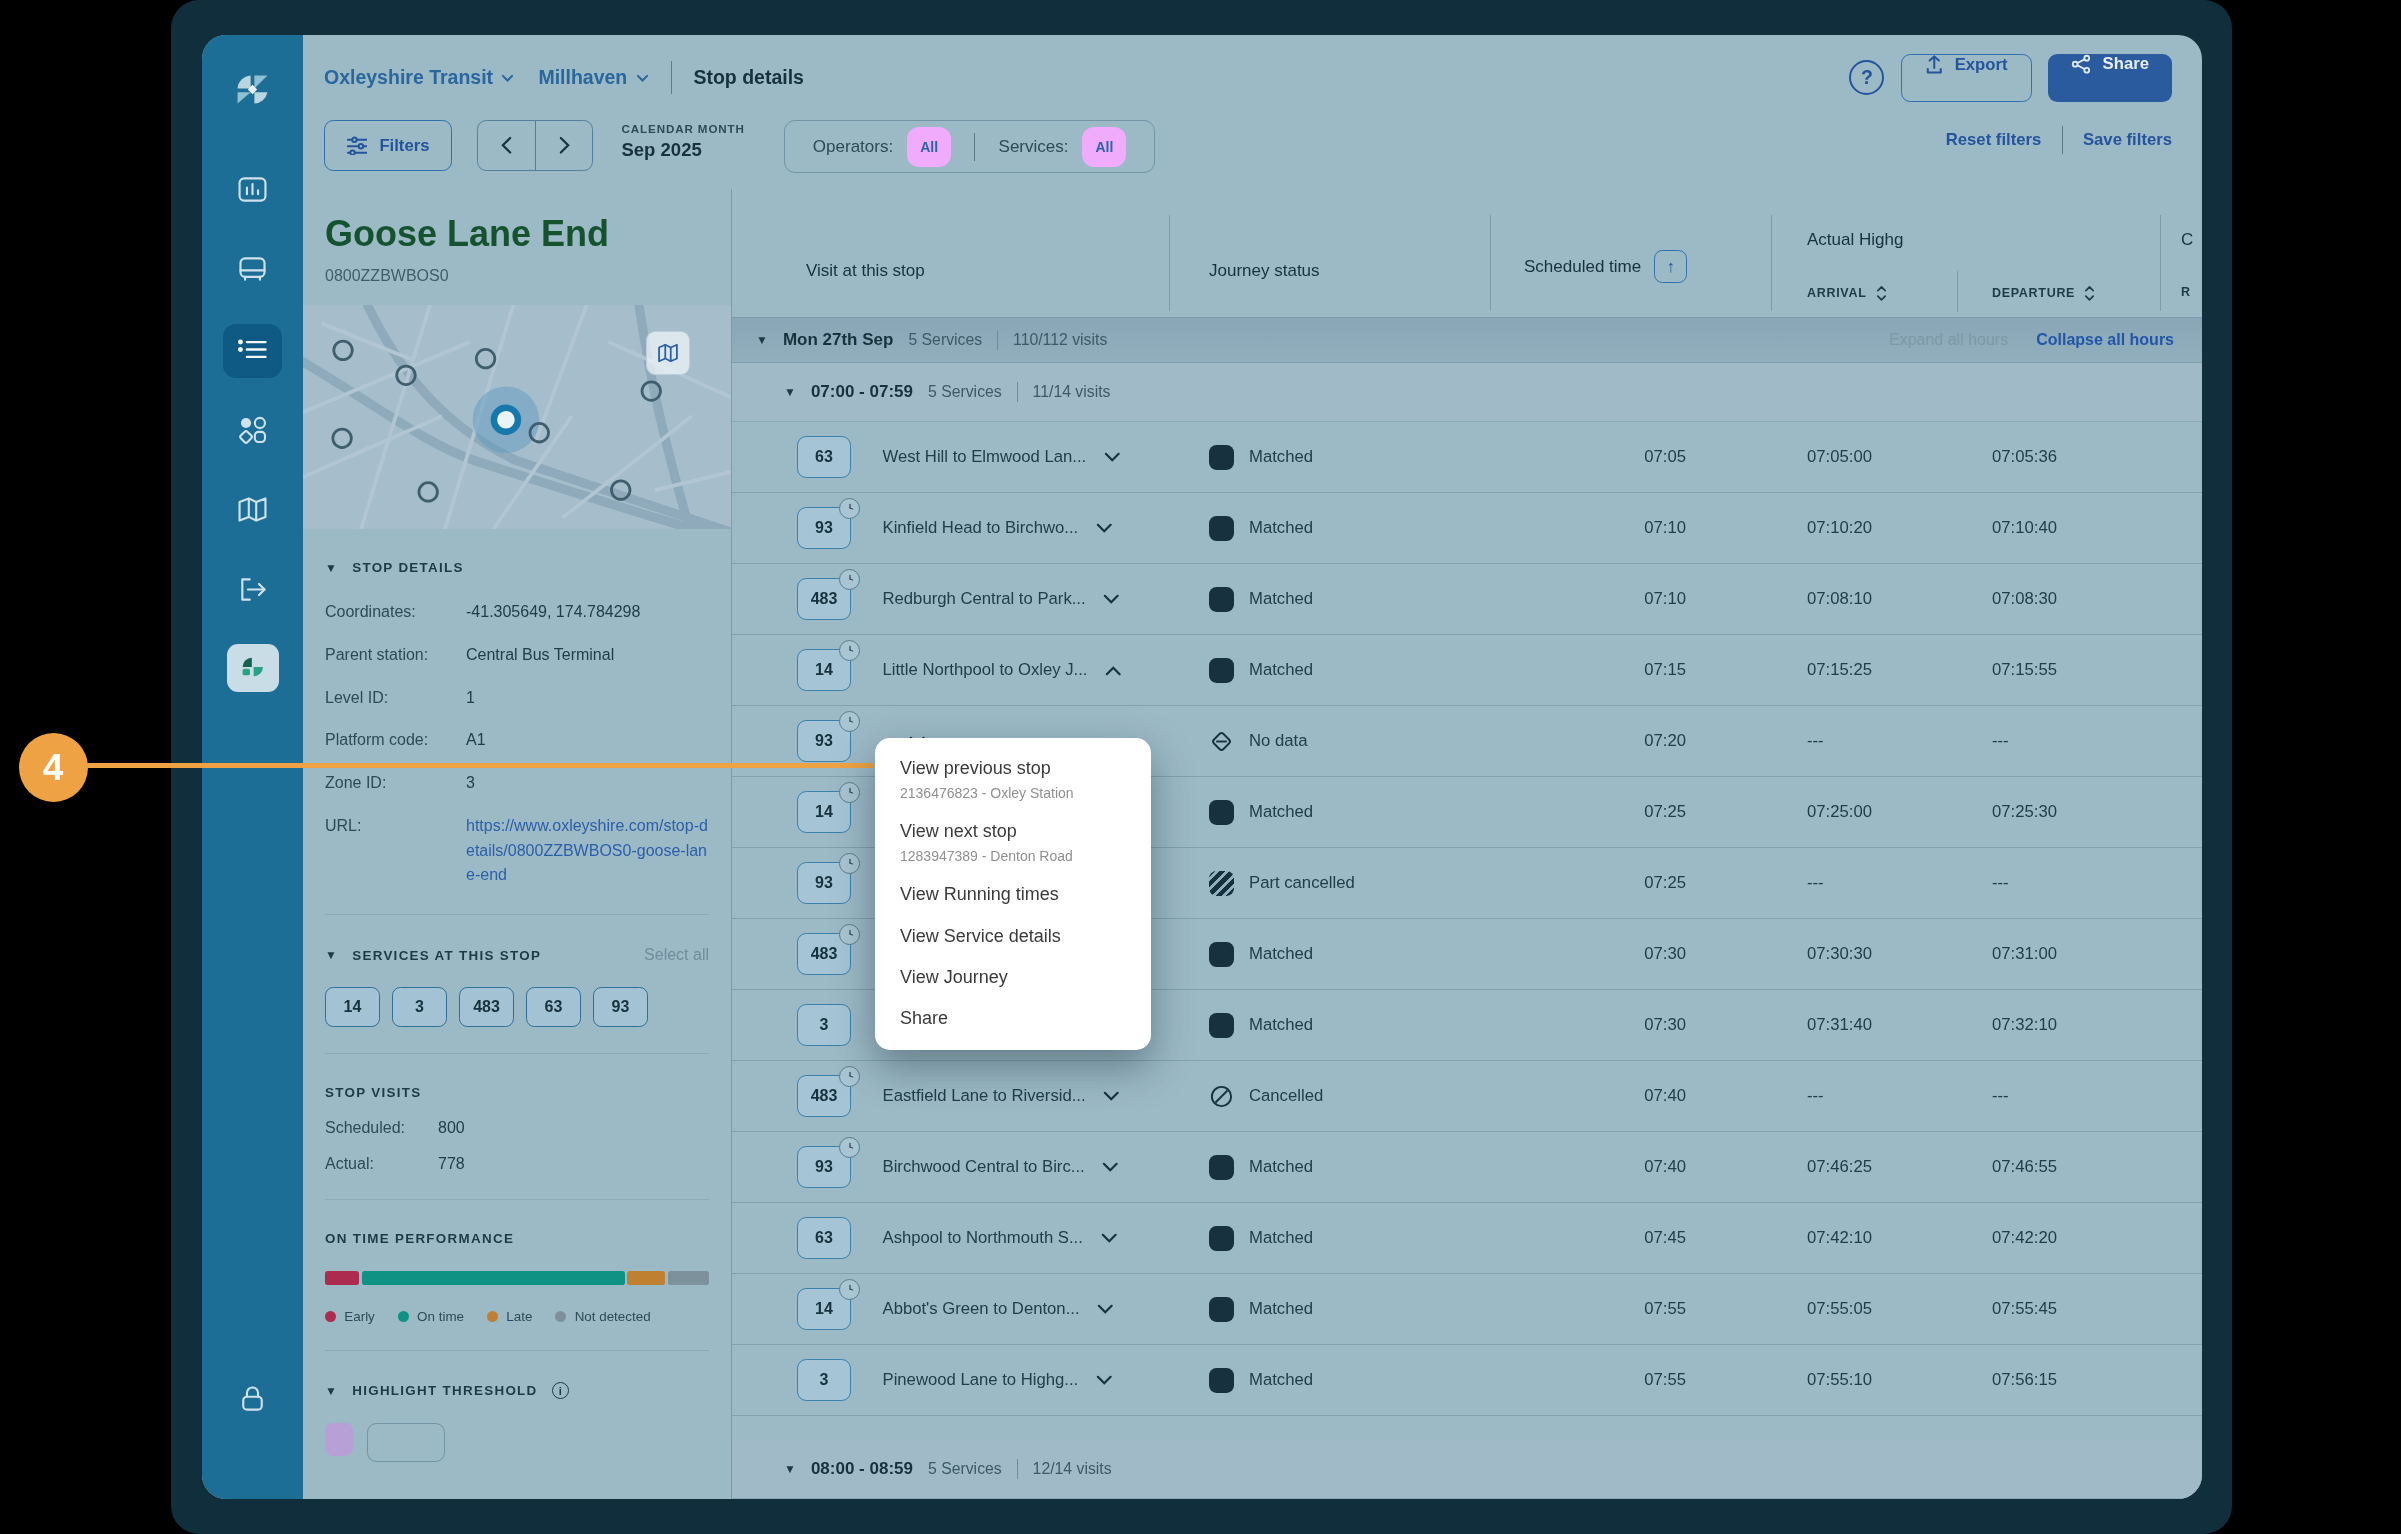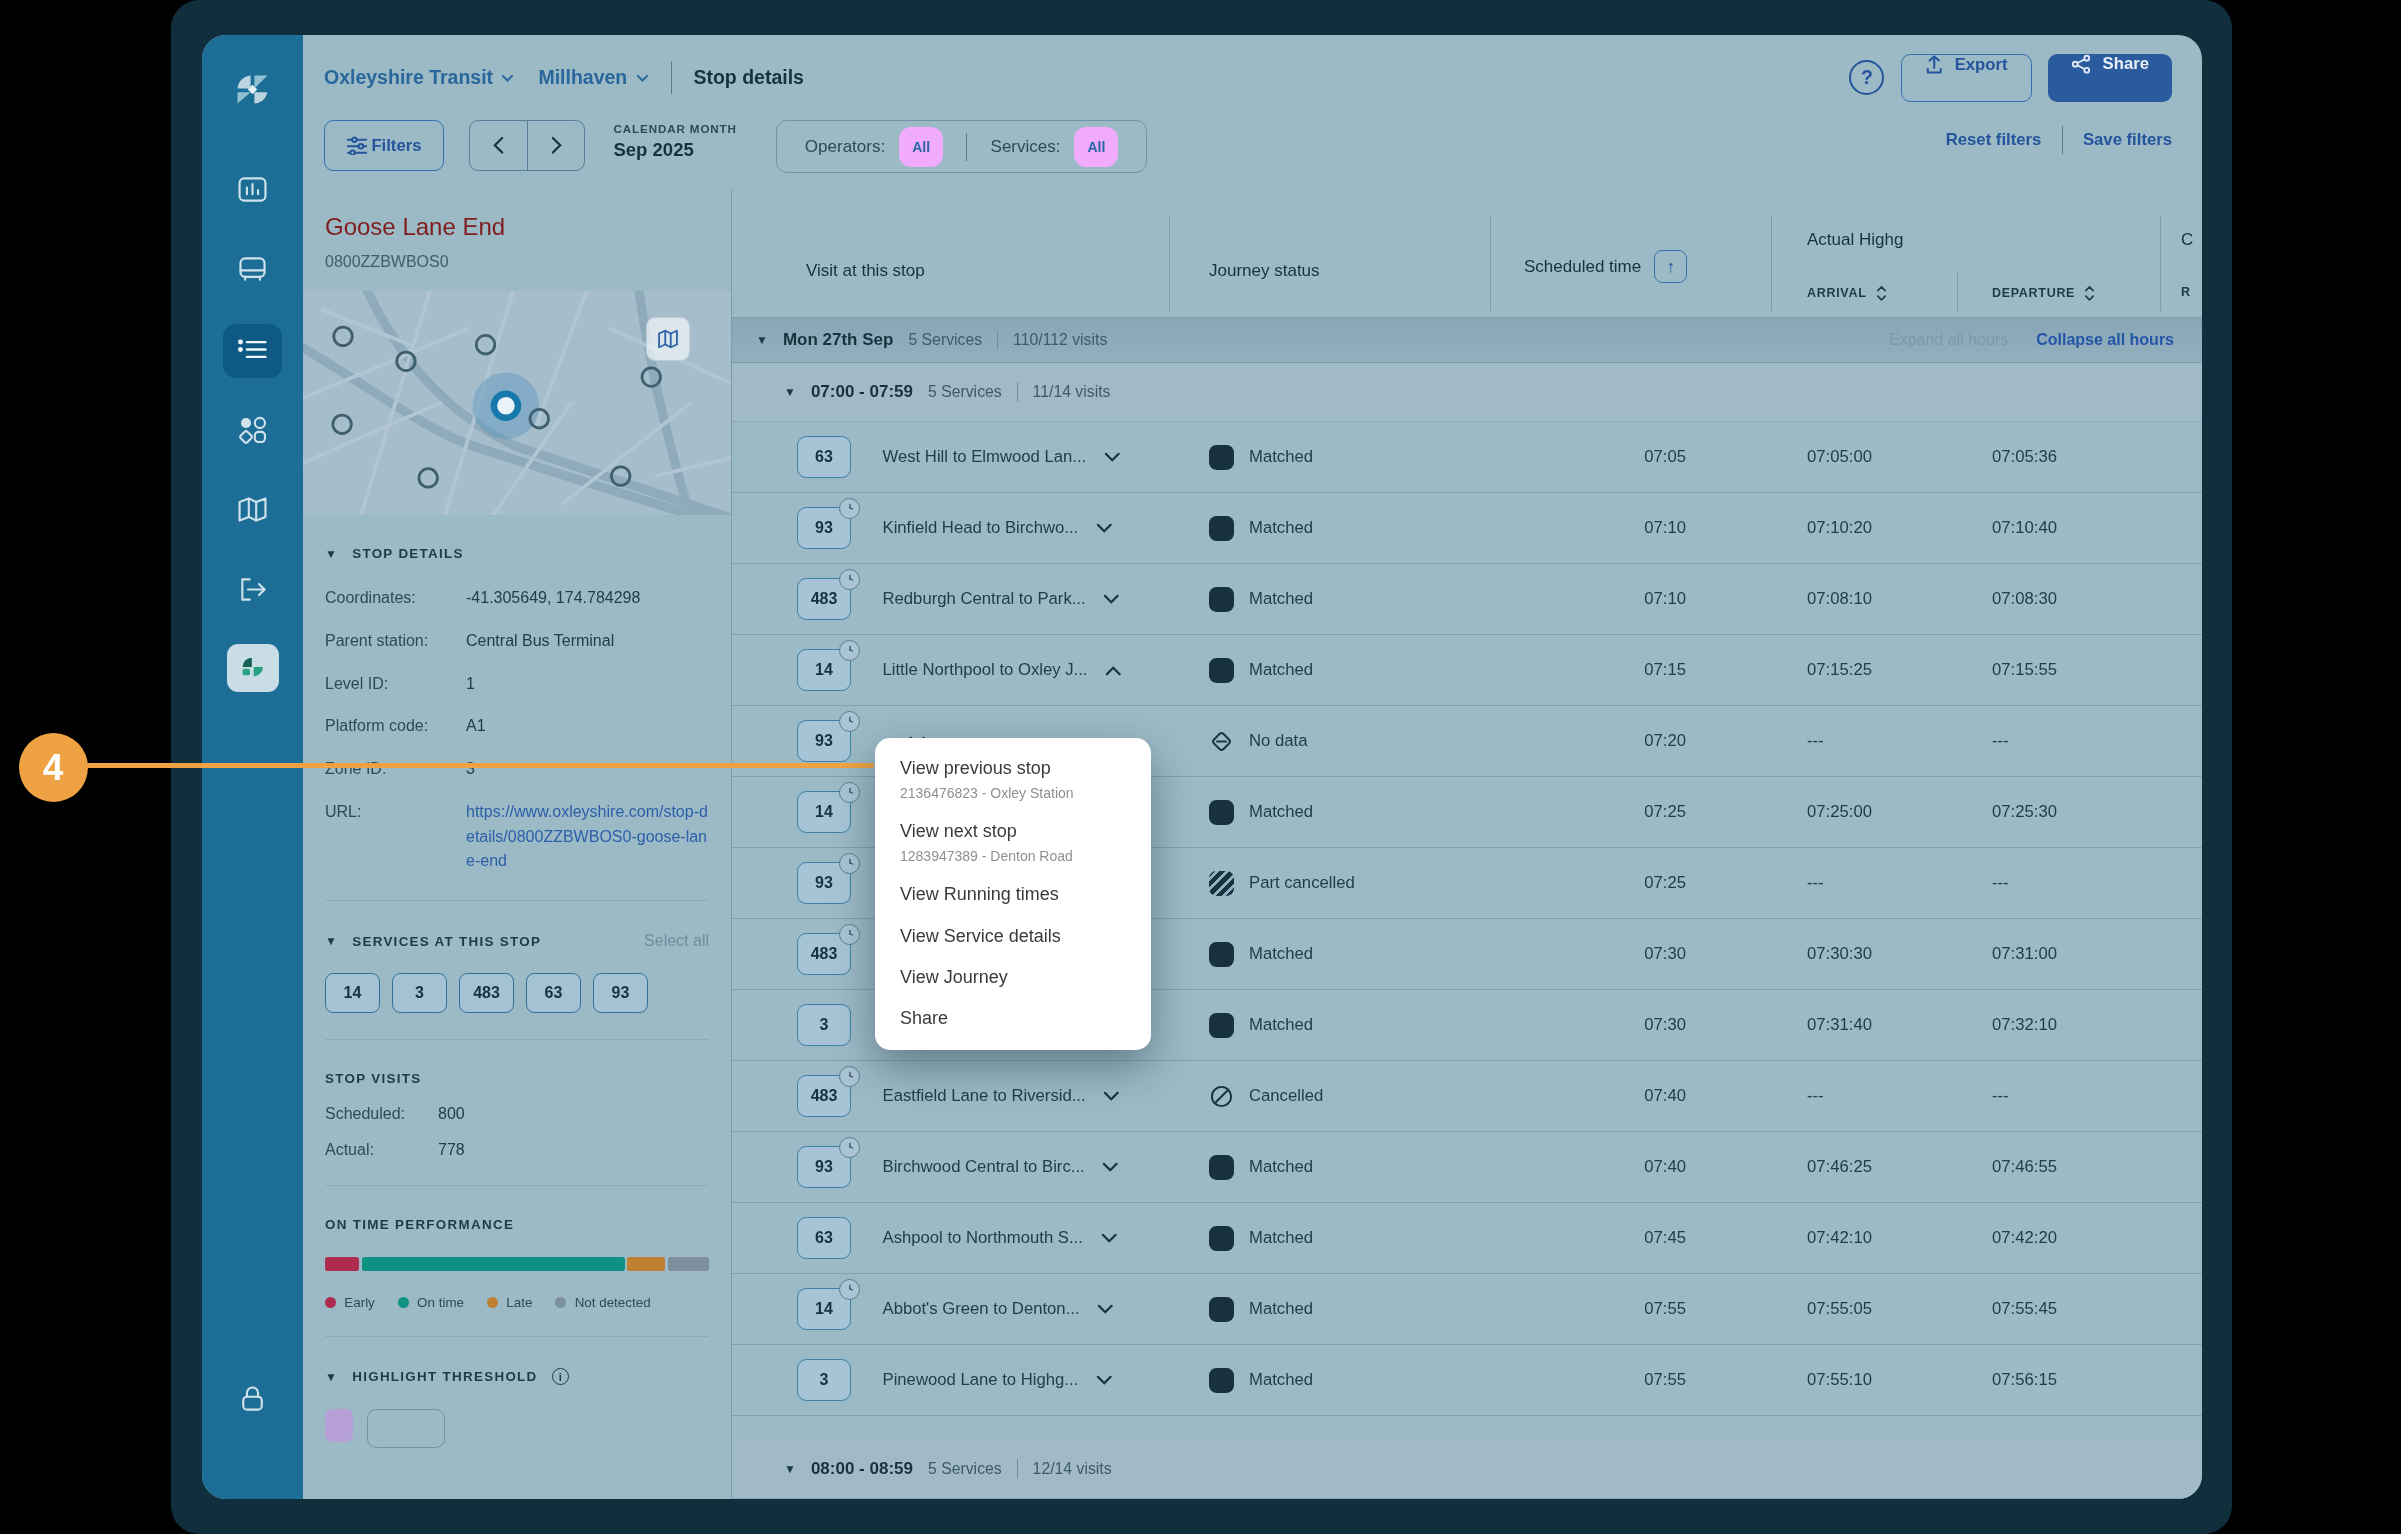"Filters" .f-btn { gap: 4px -> 12px }
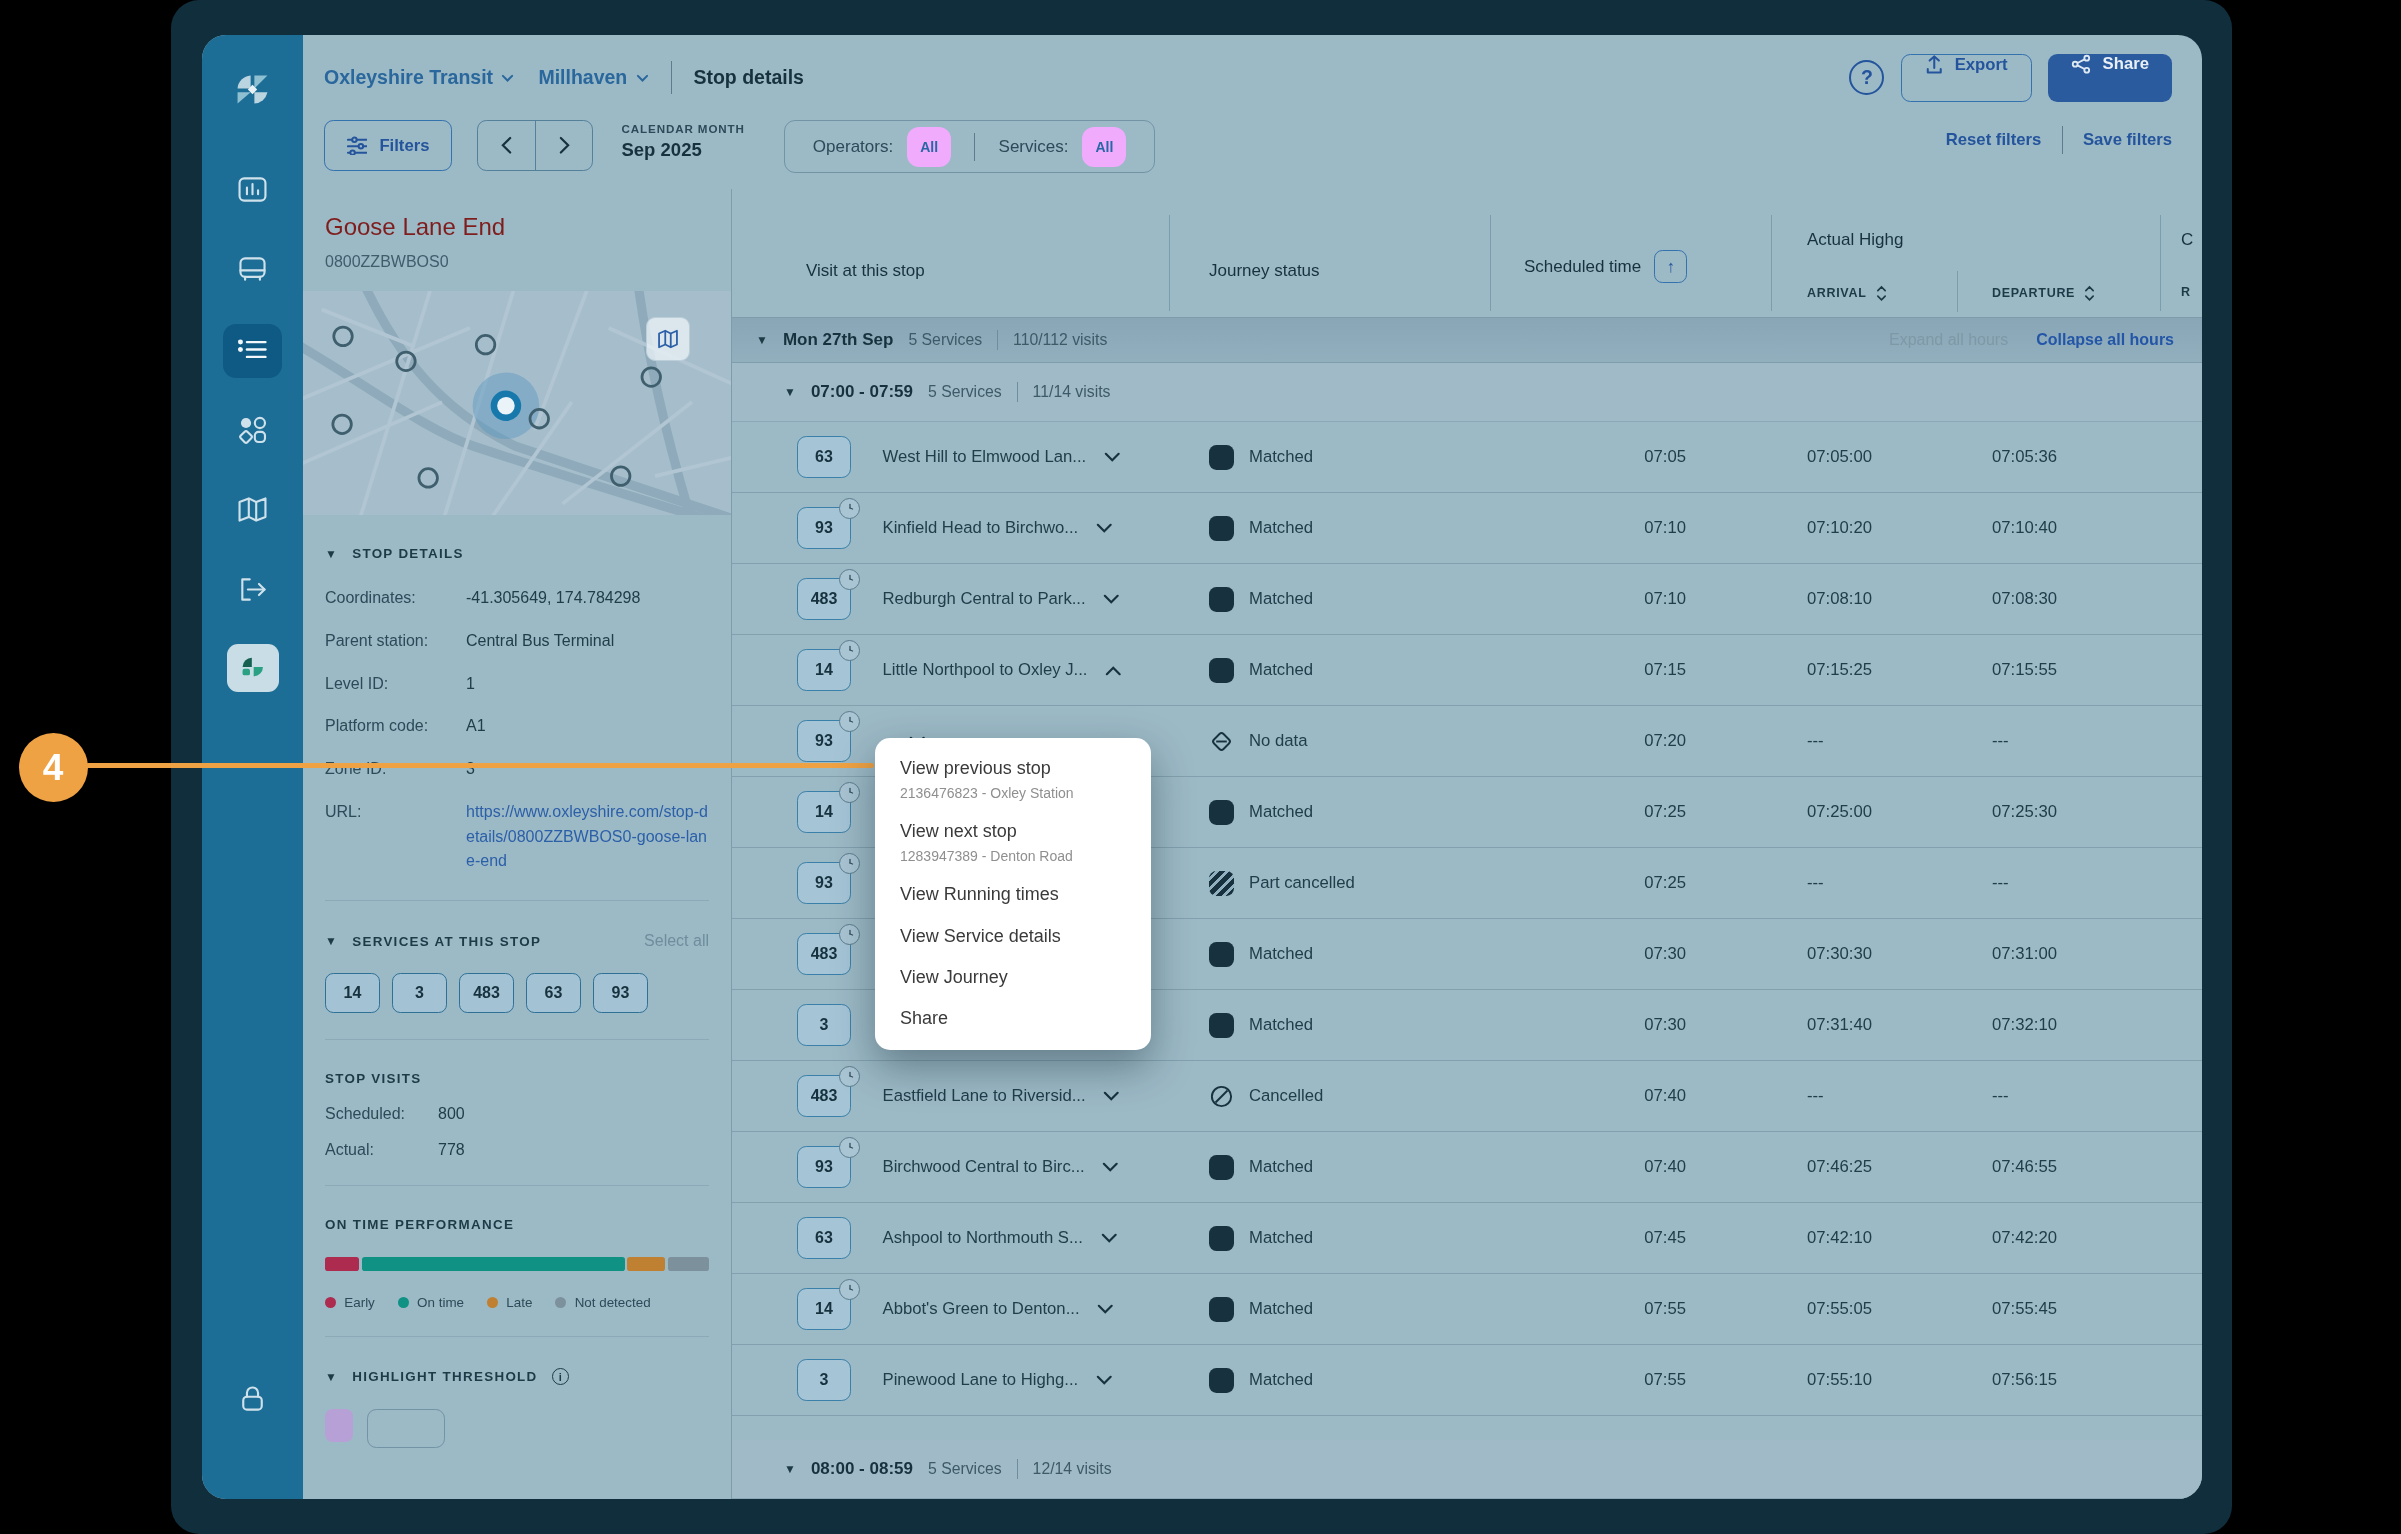"Goose Lane End" .stop-name { color: #7f1d1d -> #14532d; font-size: 24px -> 36px; font-weight: 400 -> 700 }
